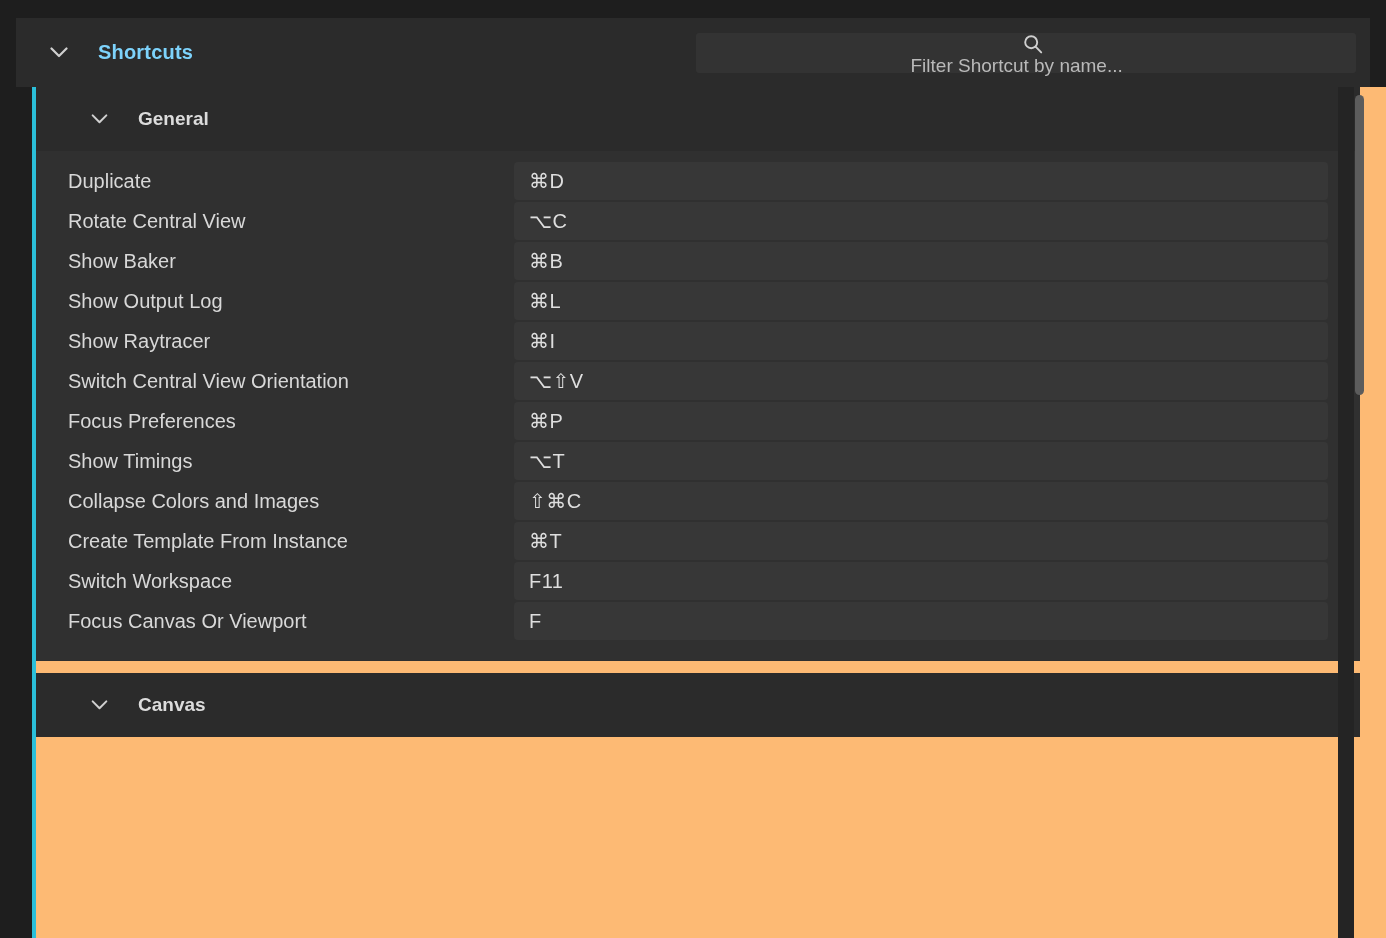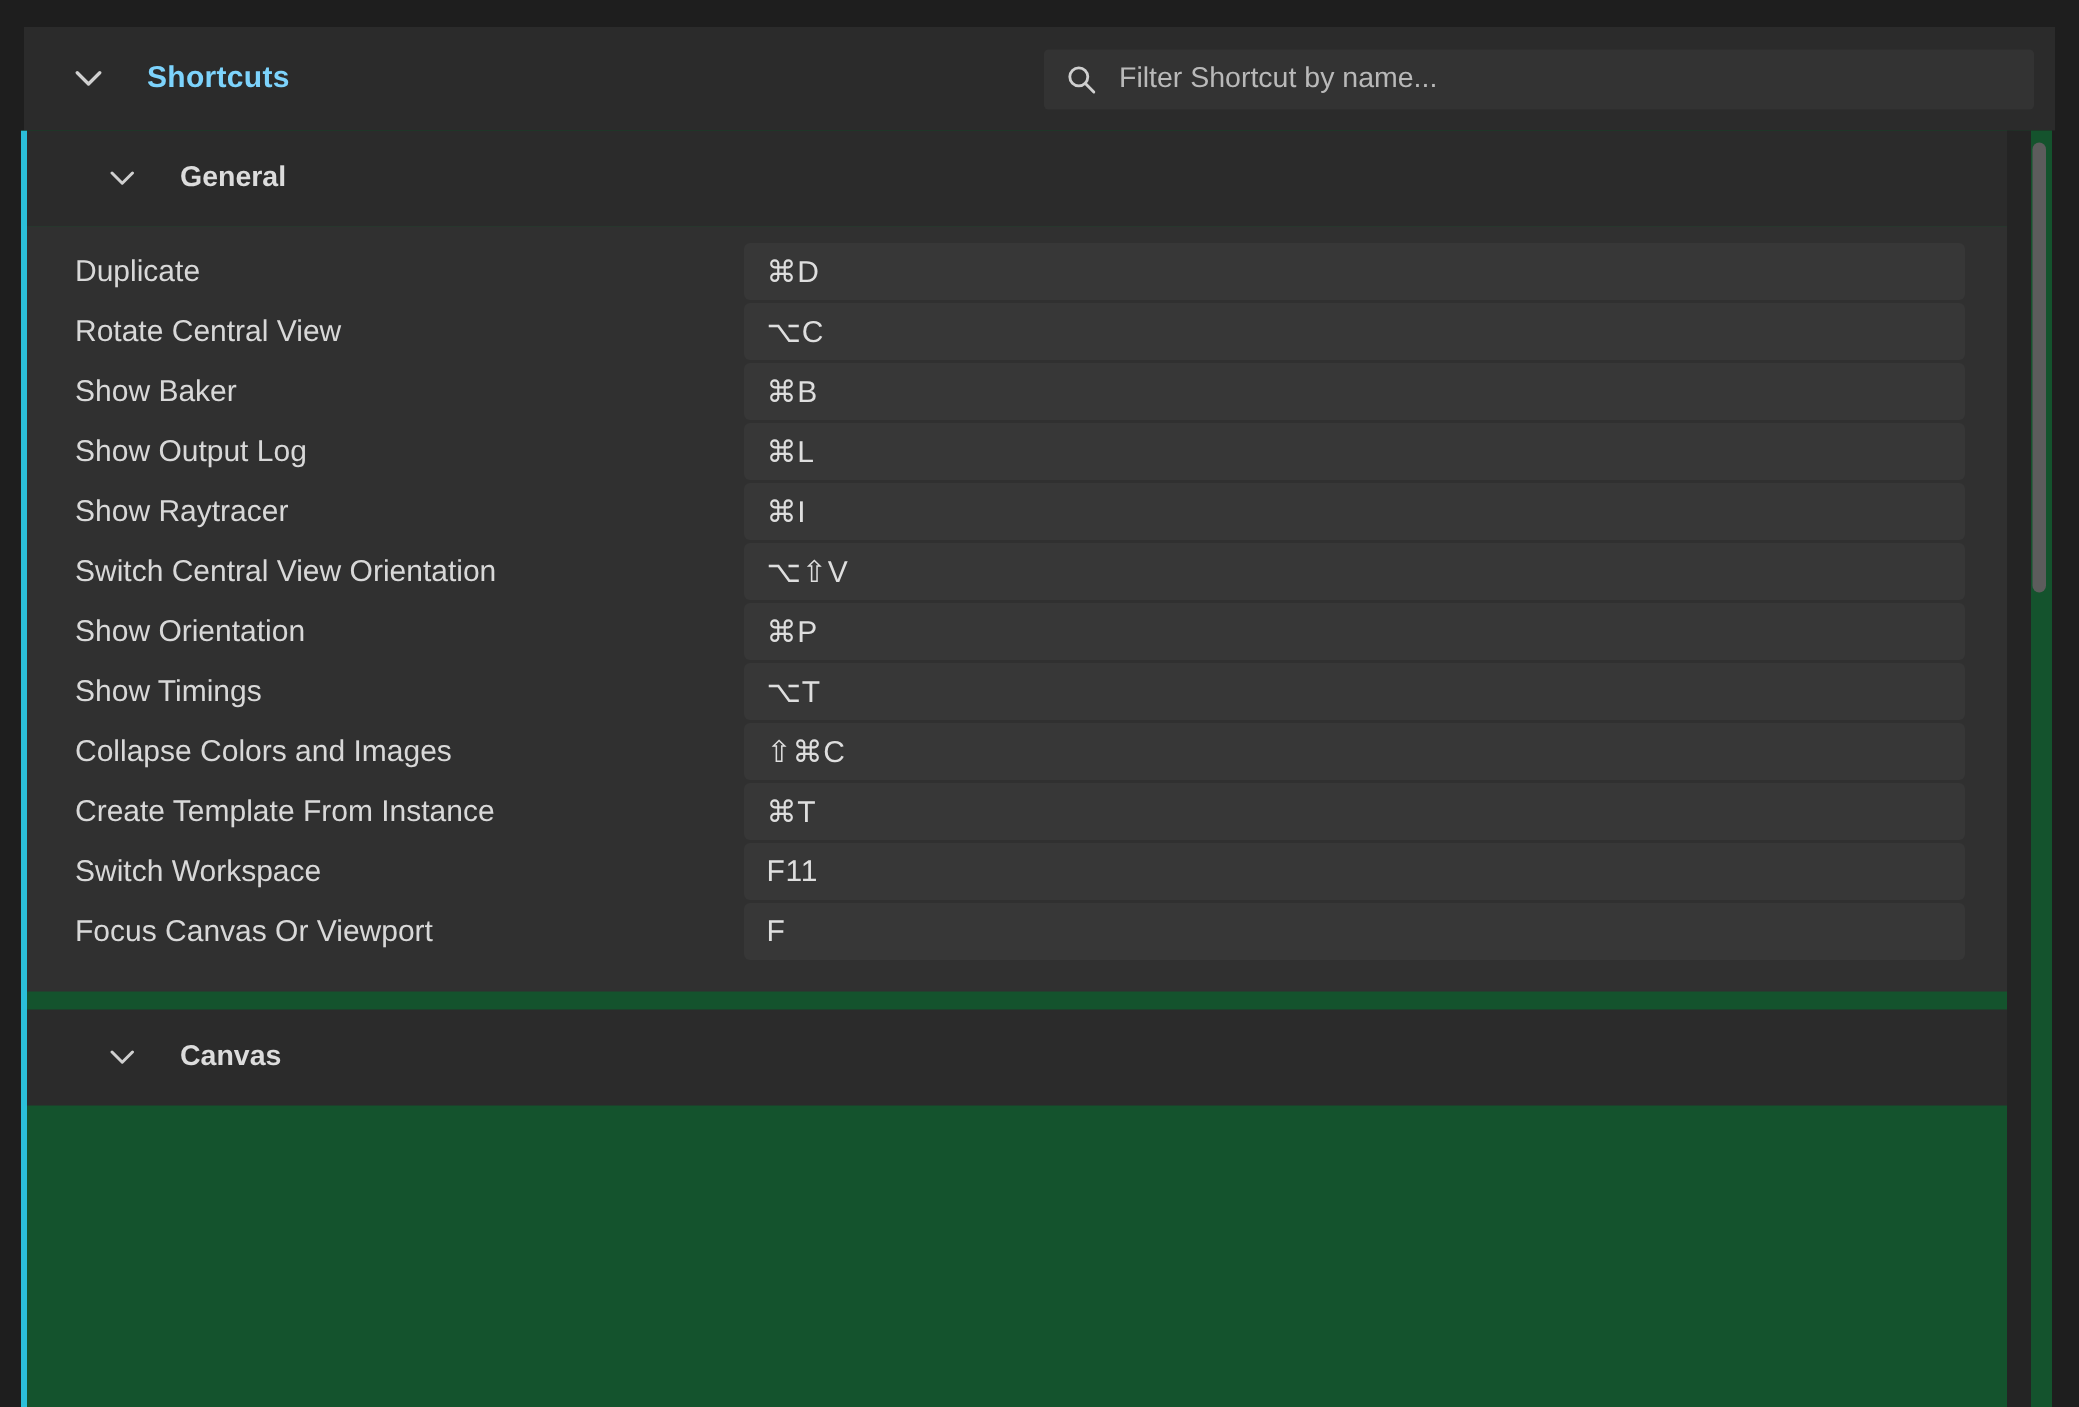"Filter Shortcut by name..." .search-wrap { flex-direction: none -> column }
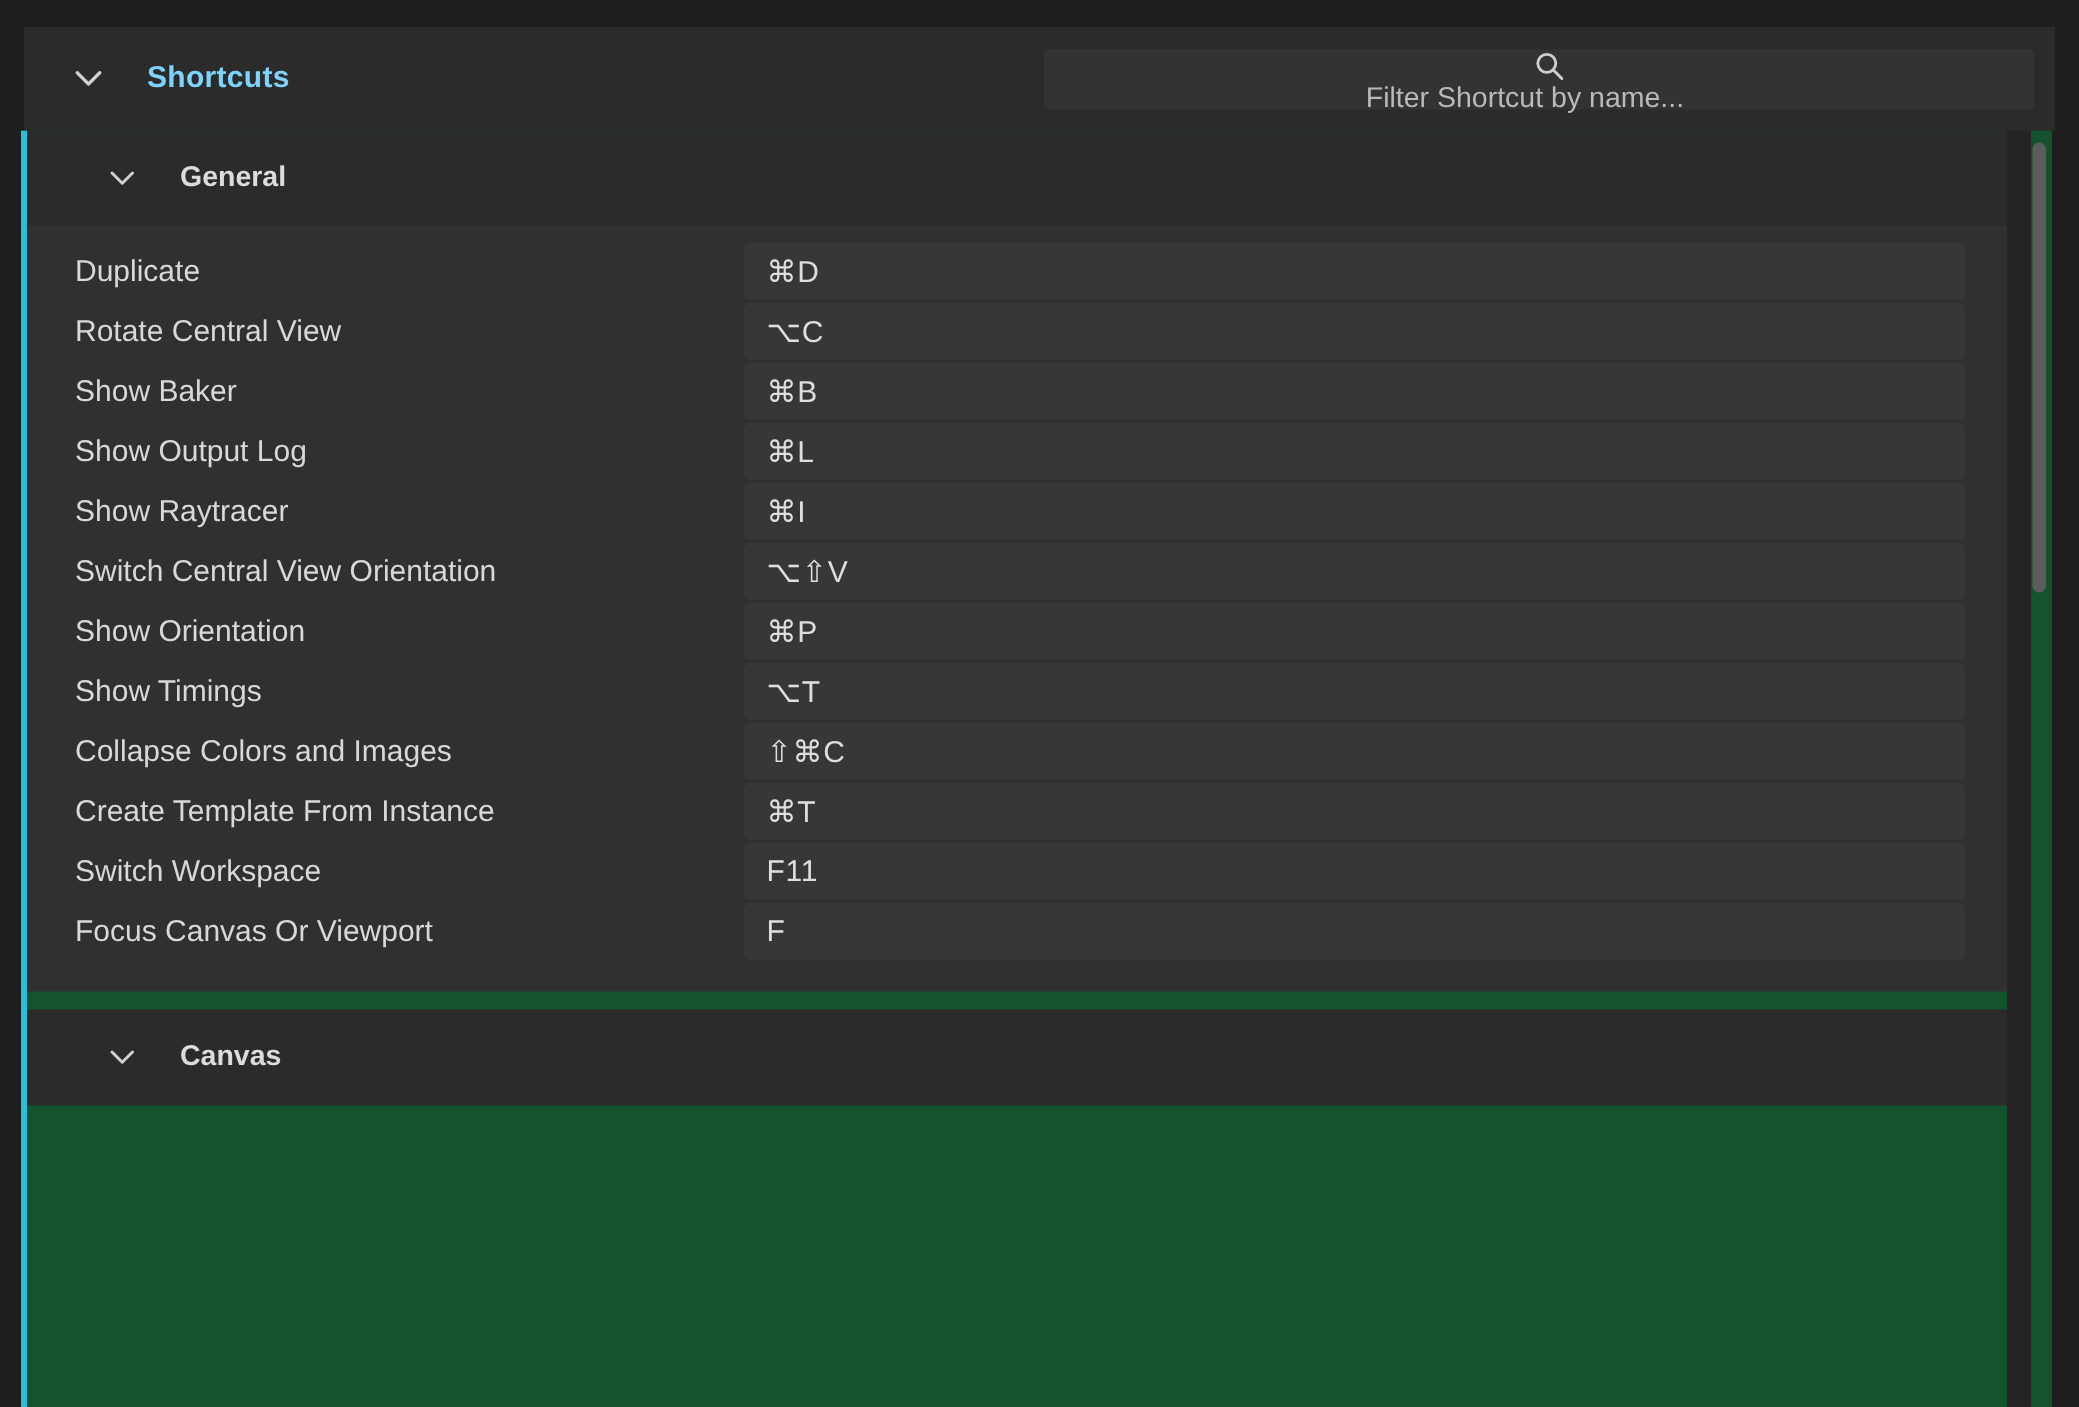"General" .scroll-area { background: #14532d -> #fdba74; left: 14px -> 32px }
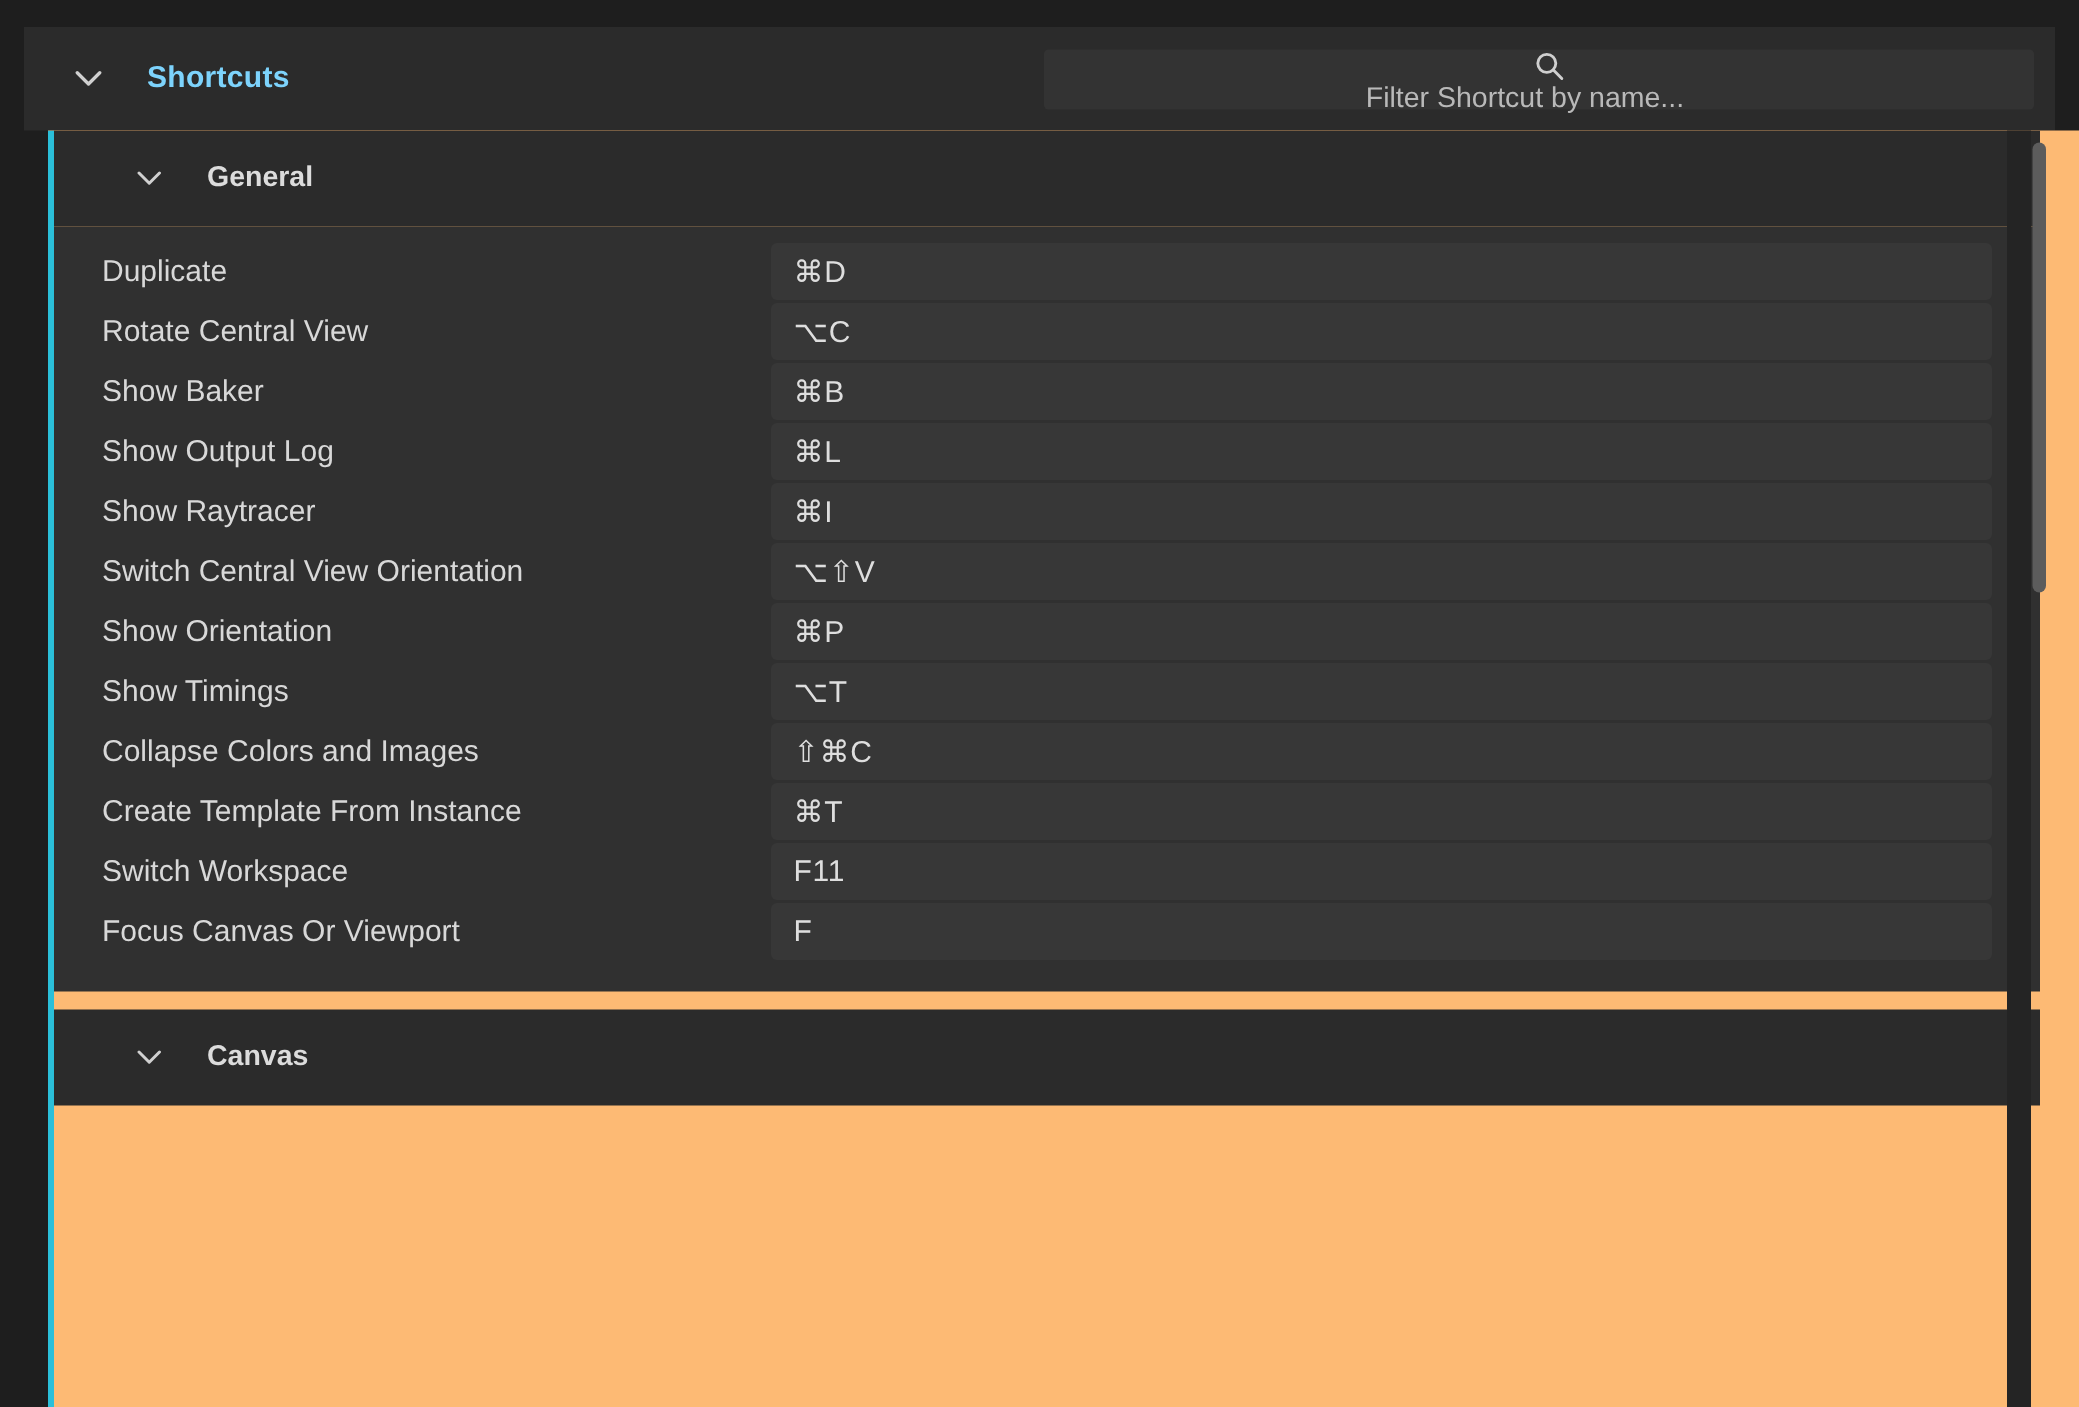"Show Orientation" div.row-label { text: Show Orientation -> Focus Preferences }
